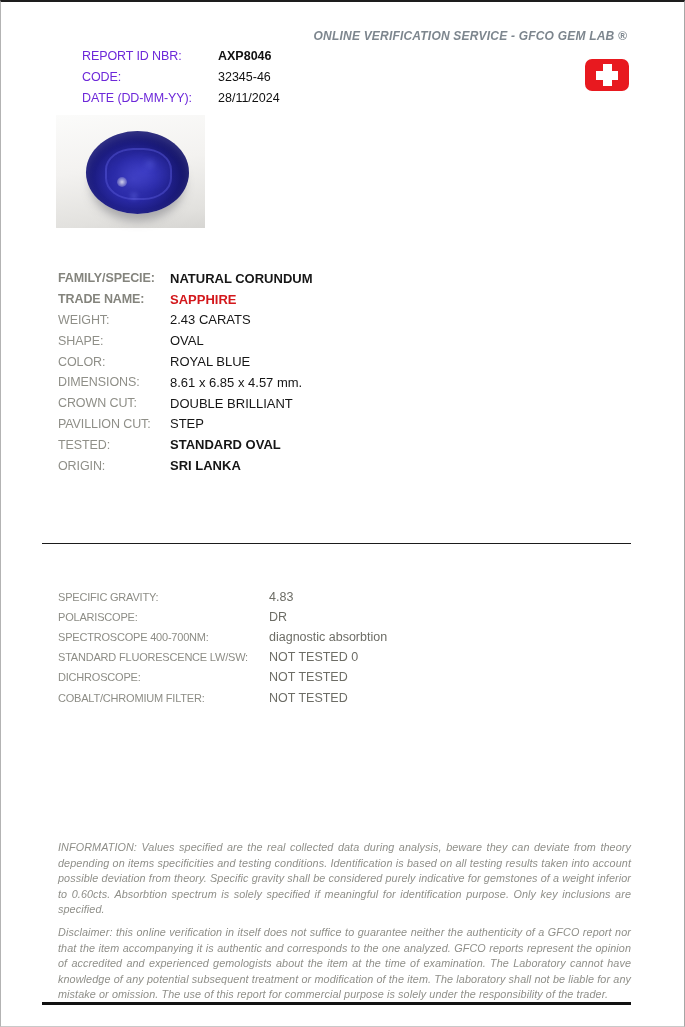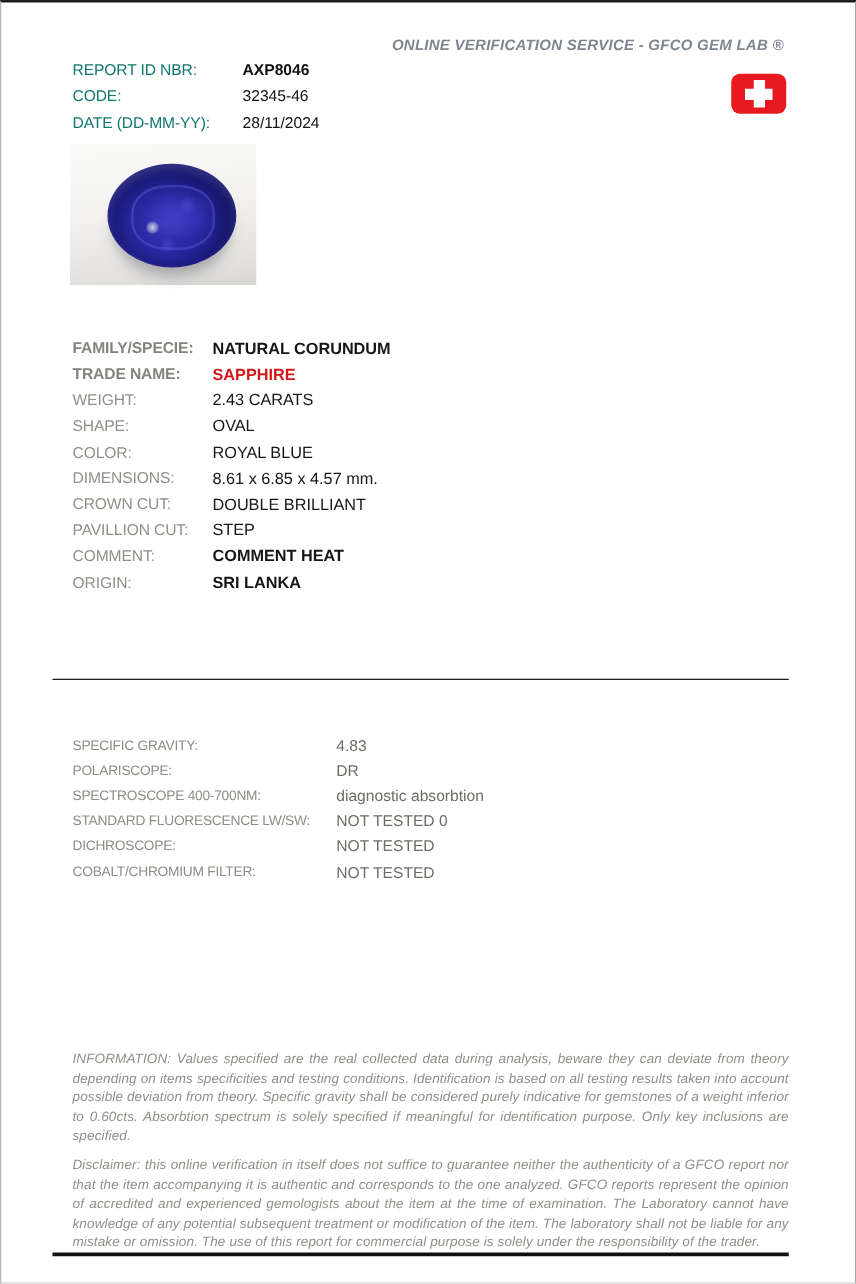"REPORT ID NBR:" .report-row .lbl { color: #0f766e -> #6d28d9; margin-left: none -> 24px }
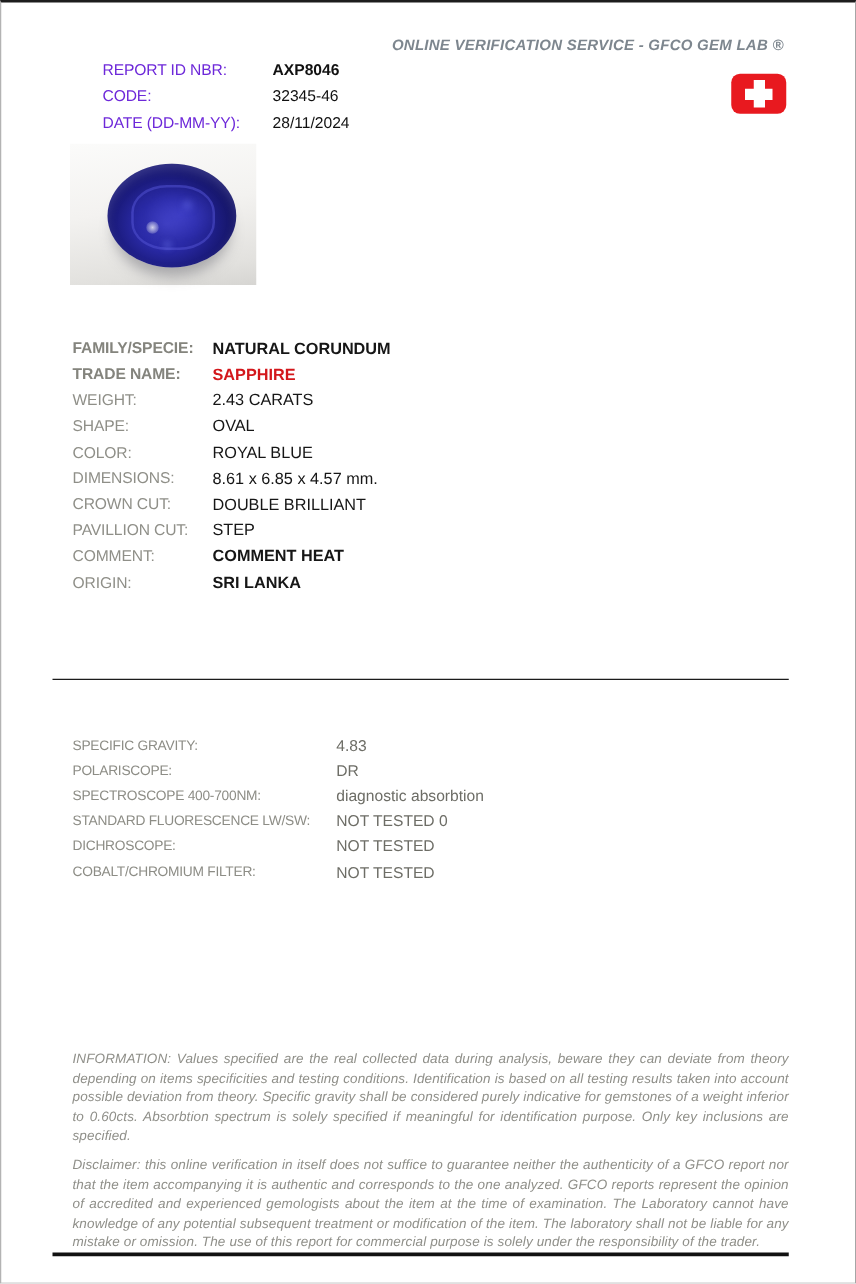"COMMENT:" span.lbl { text: COMMENT -> TESTED }
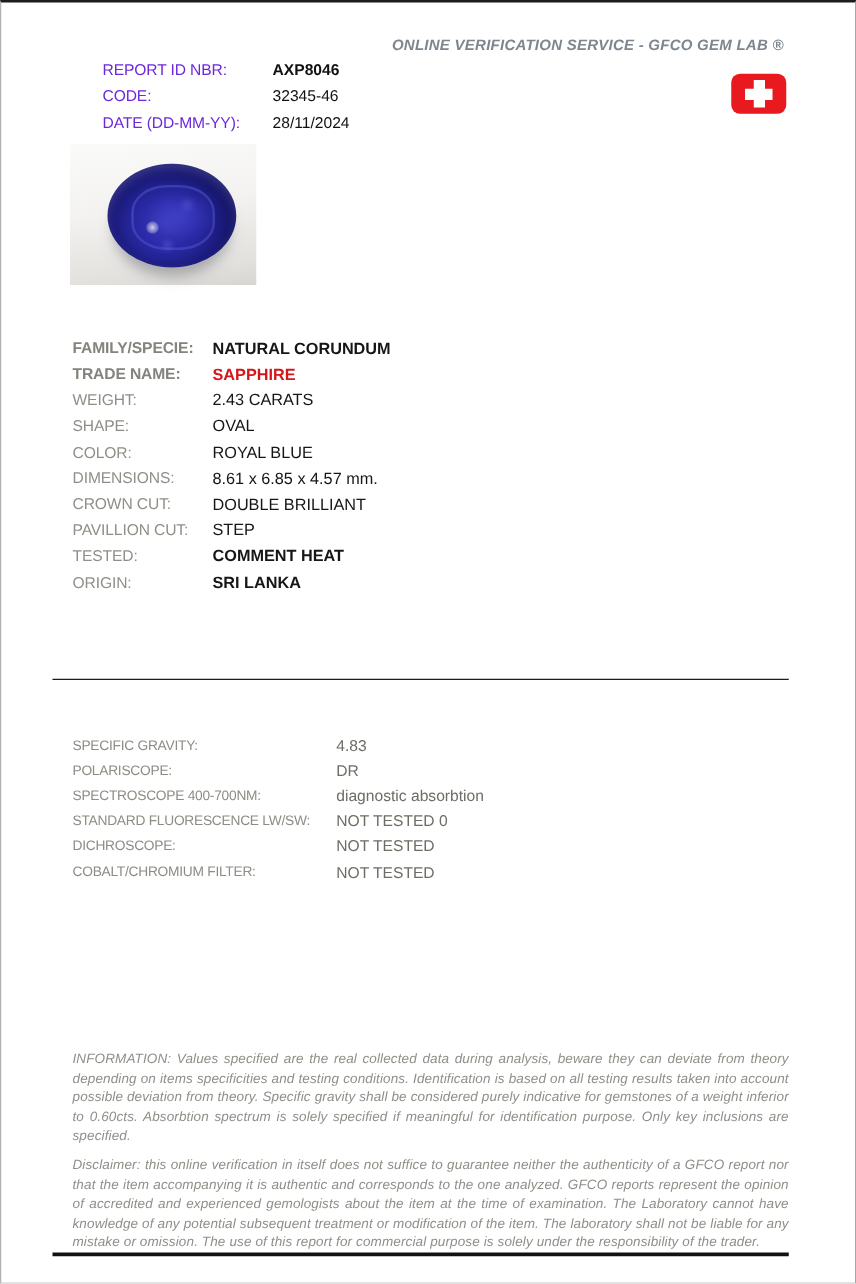"COMMENT HEAT" span.val { text: COMMENT HEAT -> STANDARD OVAL }
